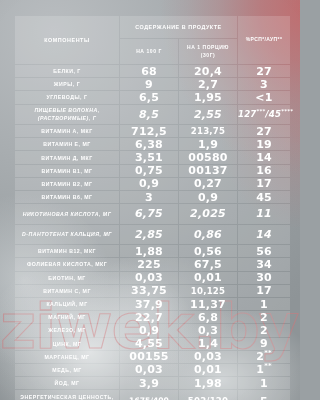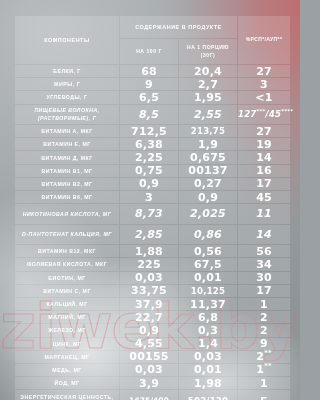"2,25" td.num { text: 2,25 -> 3,51 }
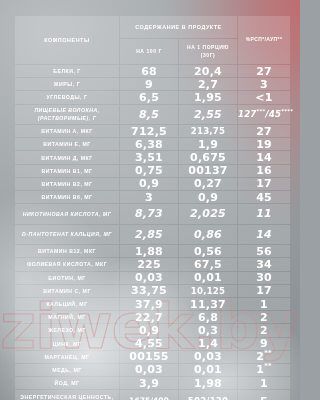"0,675" td.num { text: 0,675 -> 00580 }
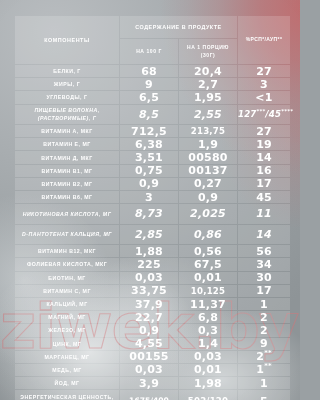"8,73" td.num { text: 8,73 -> 6,75 }
